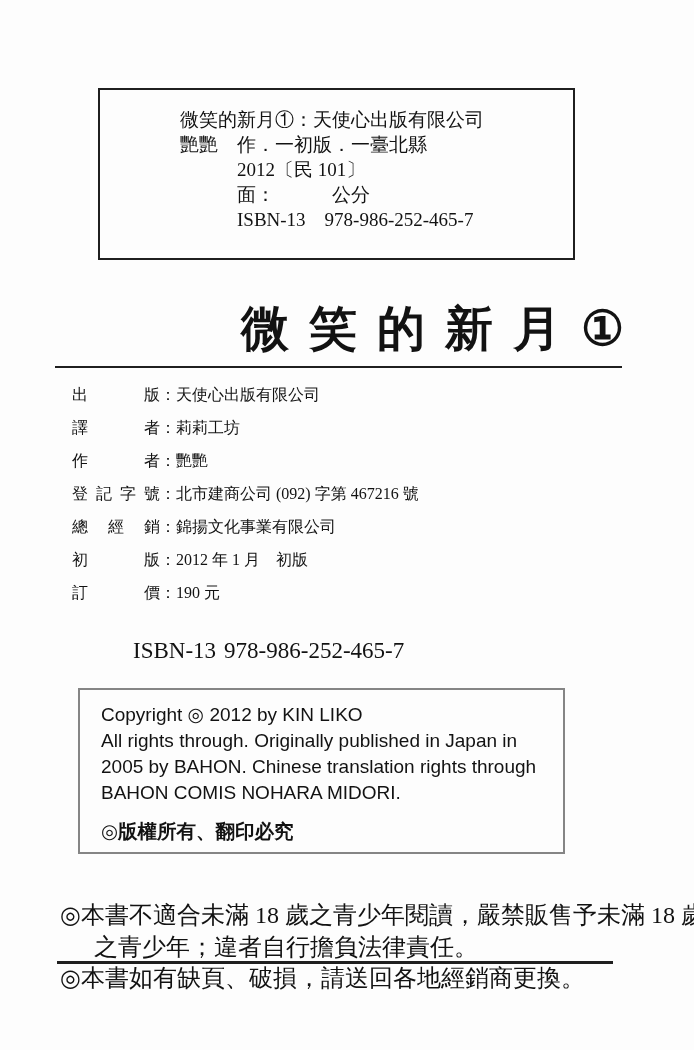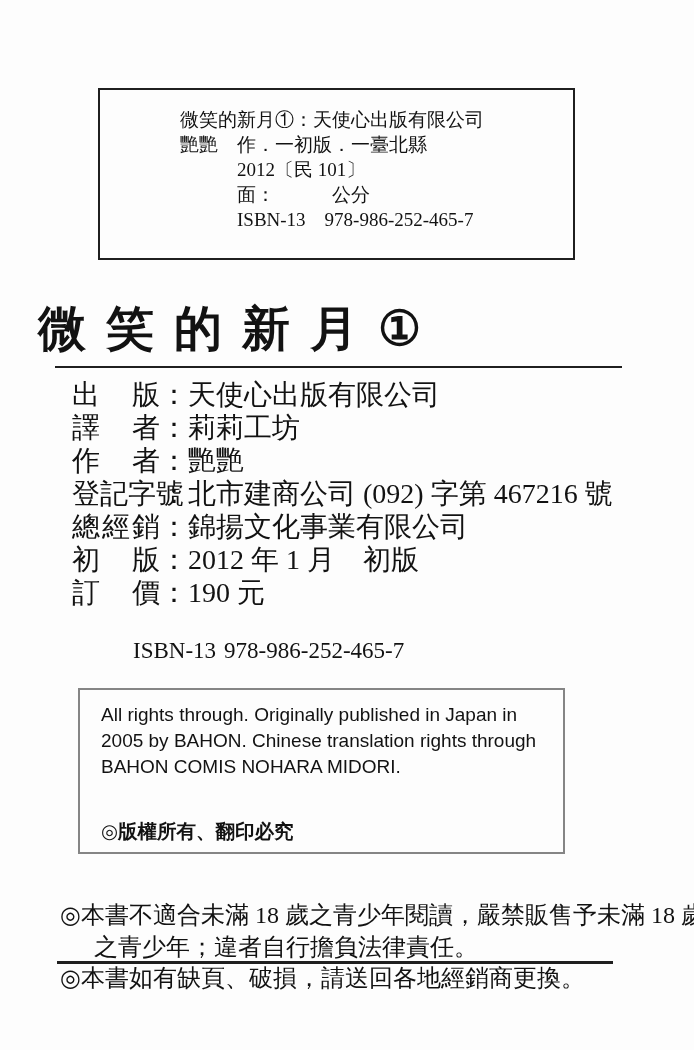"微笑的新月①" .main-title { left: 38px -> 55px; text-align: left -> right }
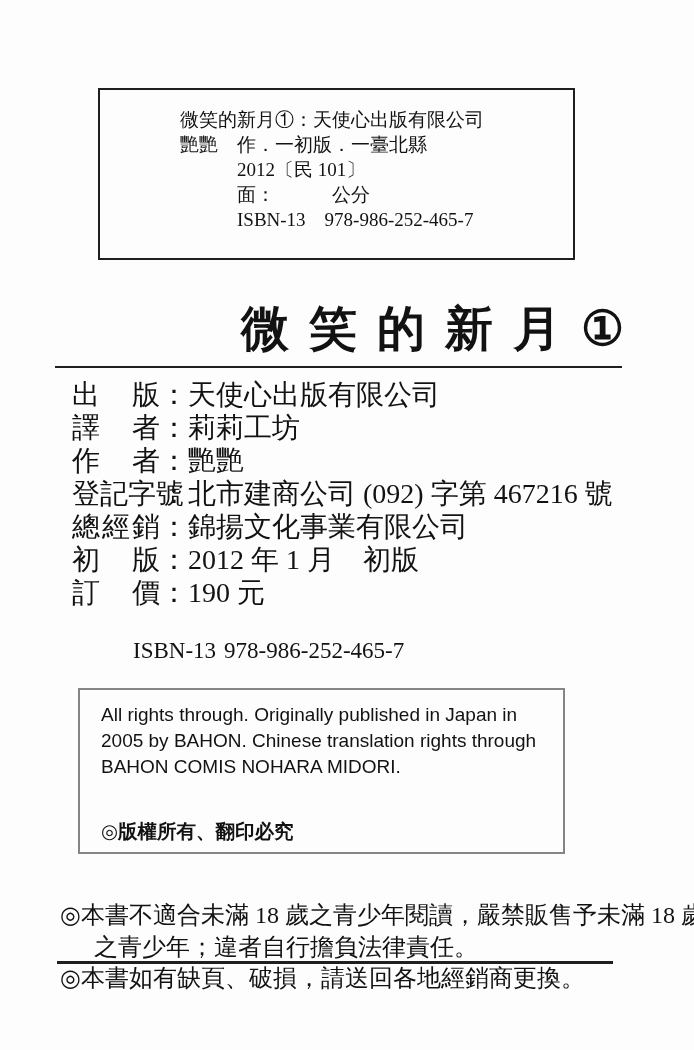"出版：天使心出版有限公司" .details { font-size: 28px -> 16px }
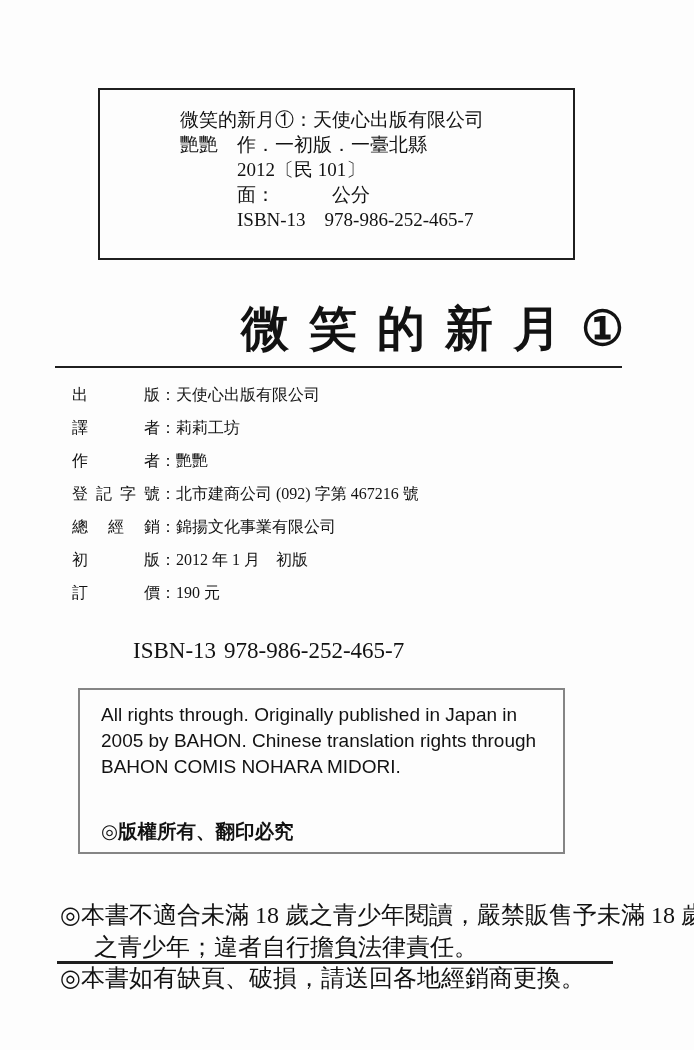"Copyright ◎ 2012 by KIN" div.copy-line { html: none -> <div>Copyright ◎ 2012 by KIN LIKO</div> }
